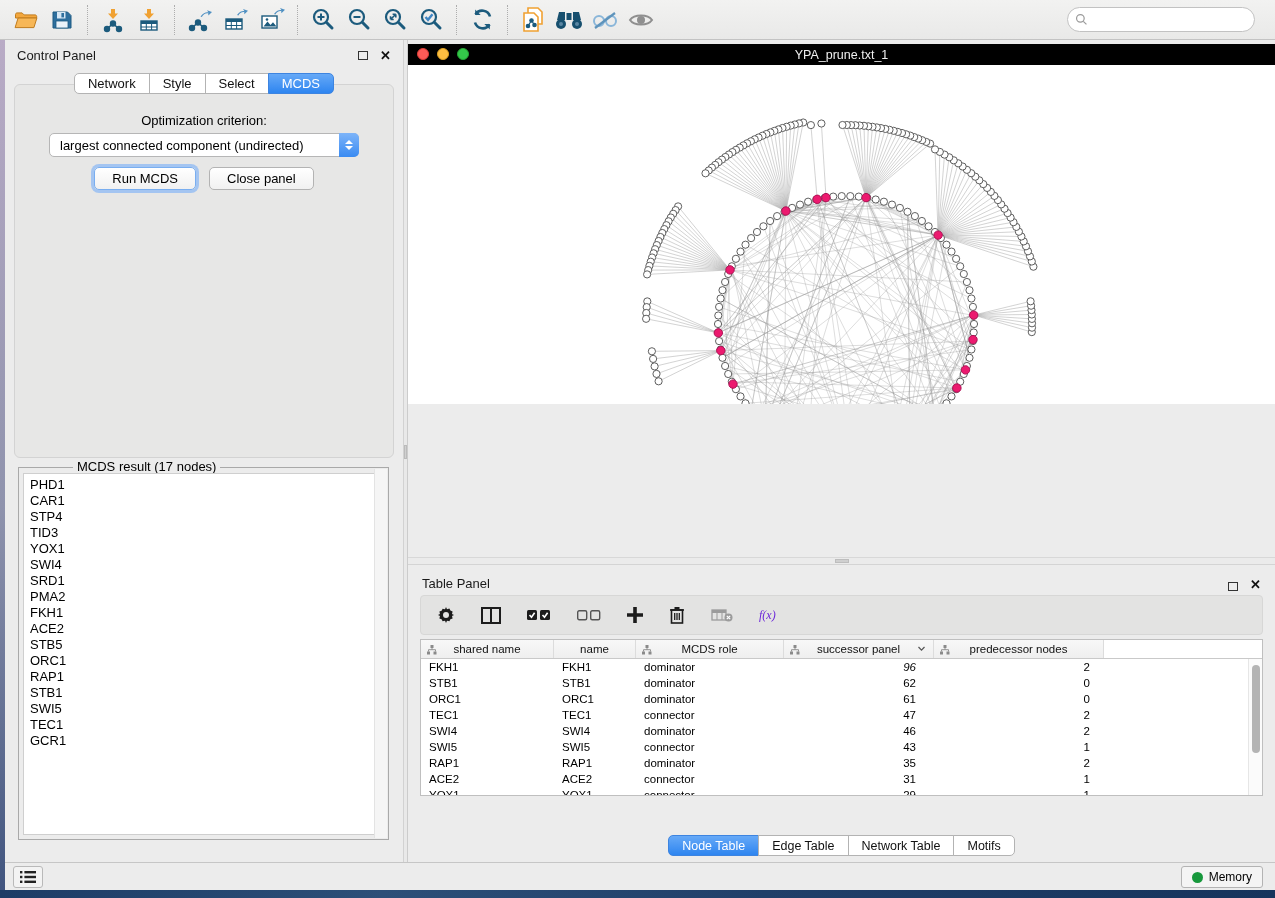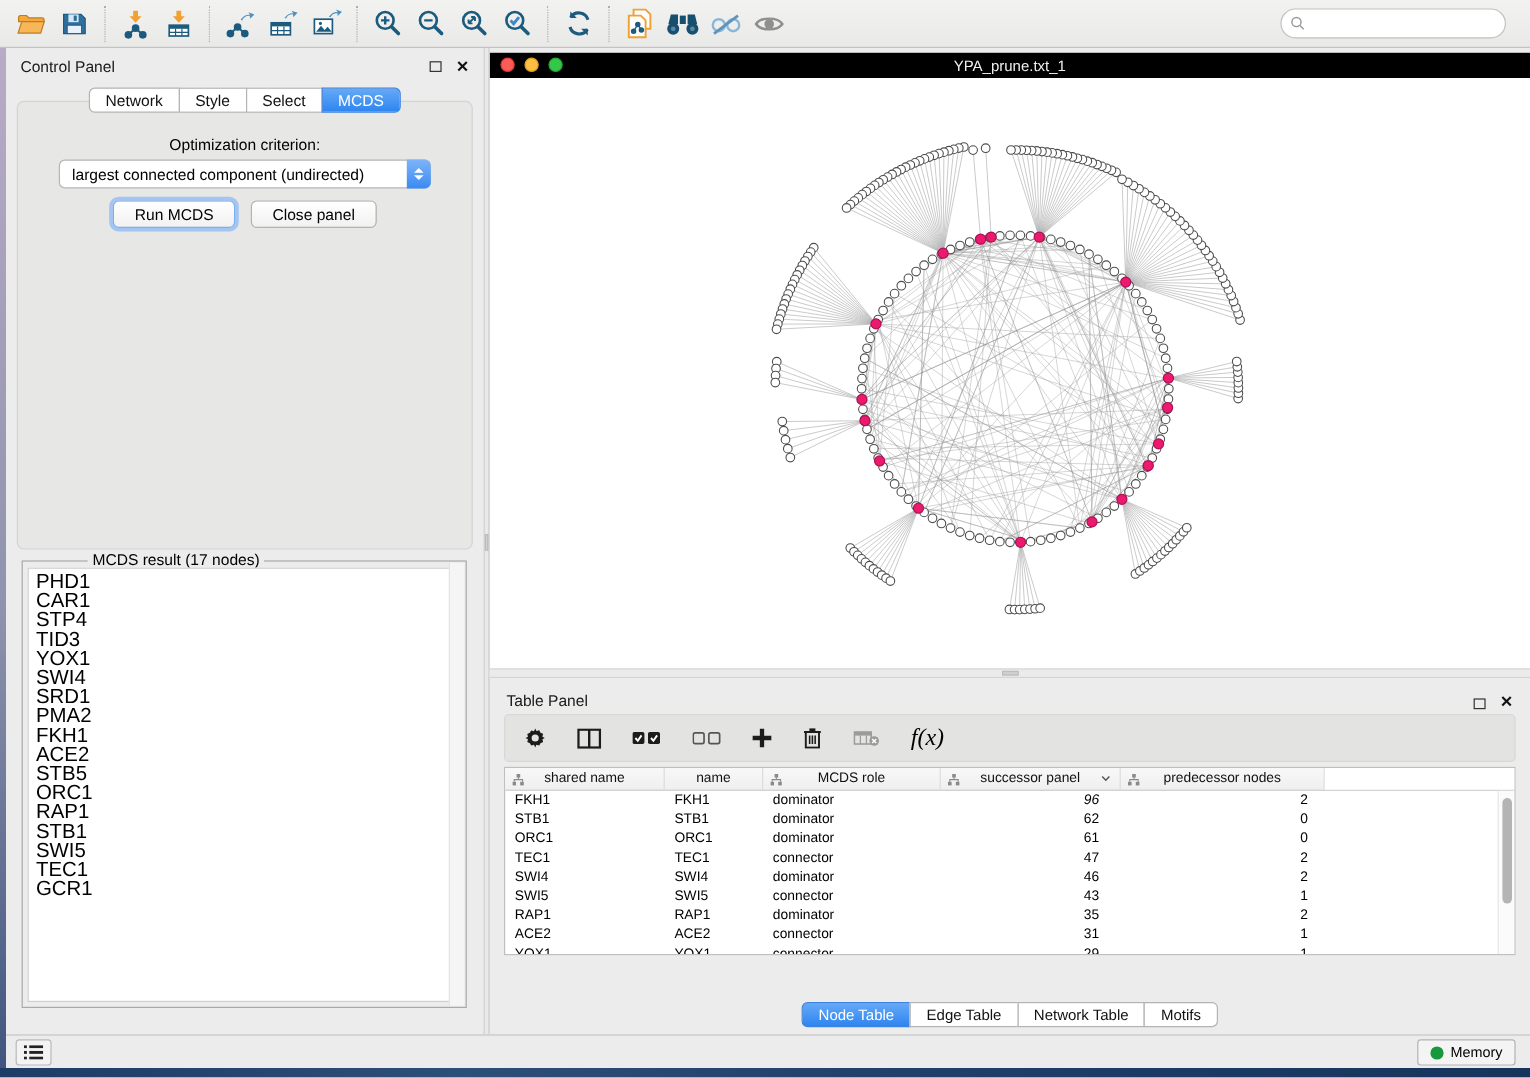"YPA_prune.txt_1" .netwin { height: 513px -> 360px }
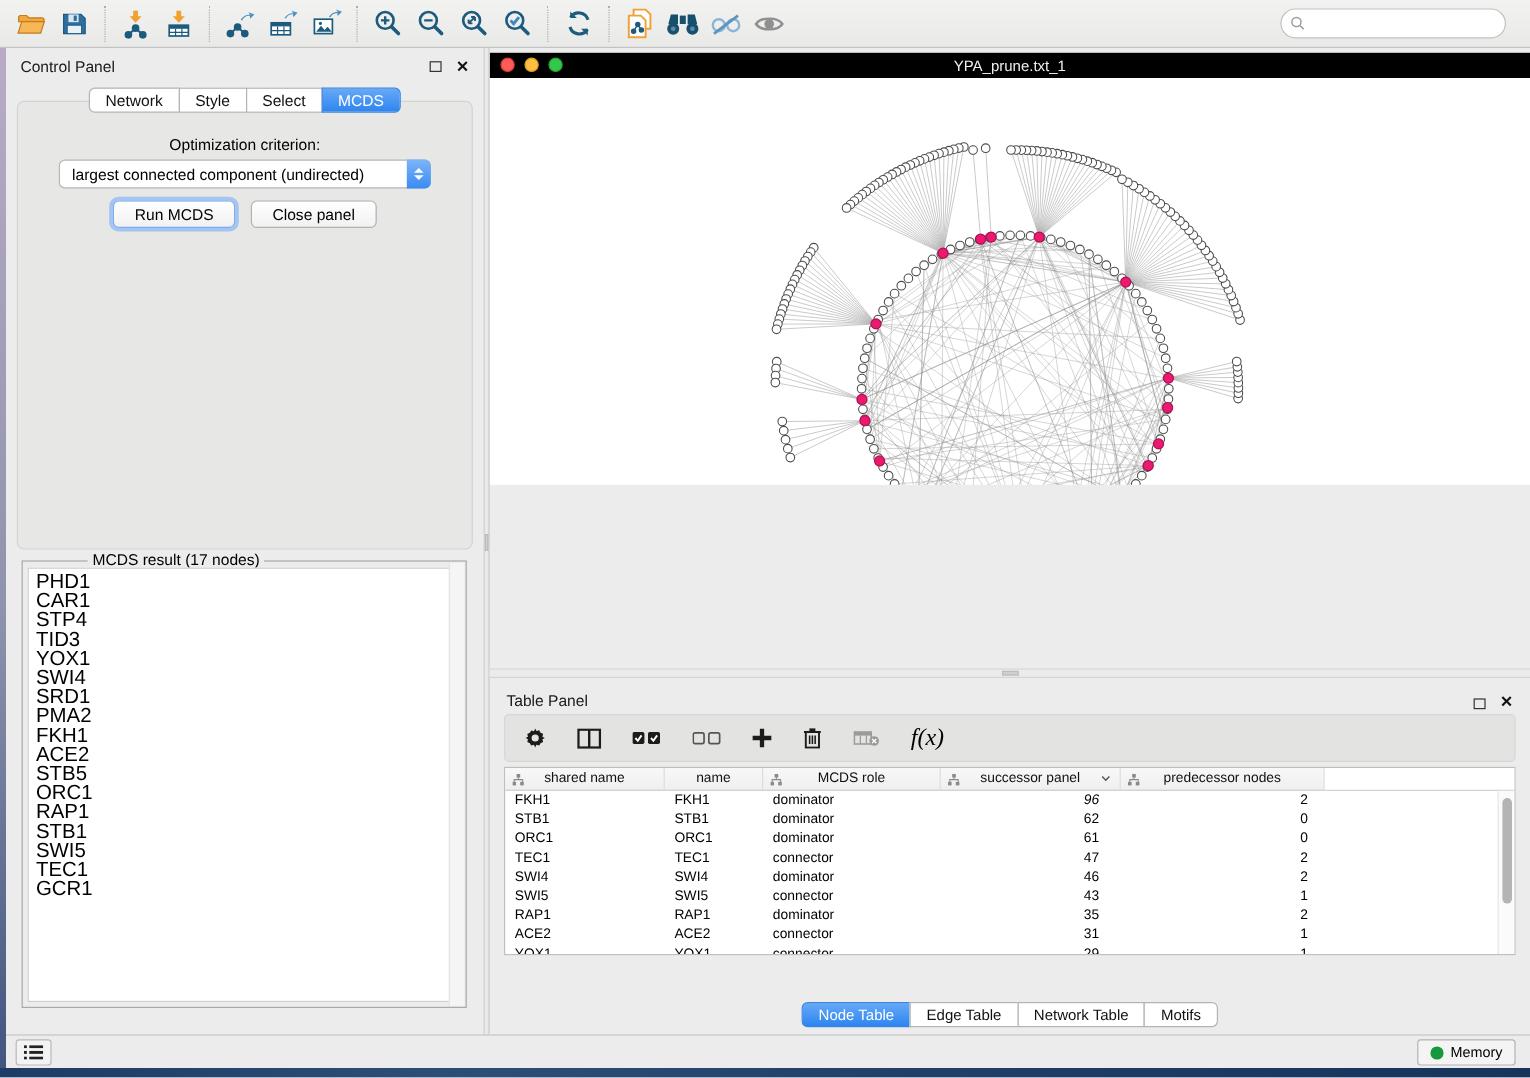"PHD1" .mcds-list { font-size: 17px -> 13px }
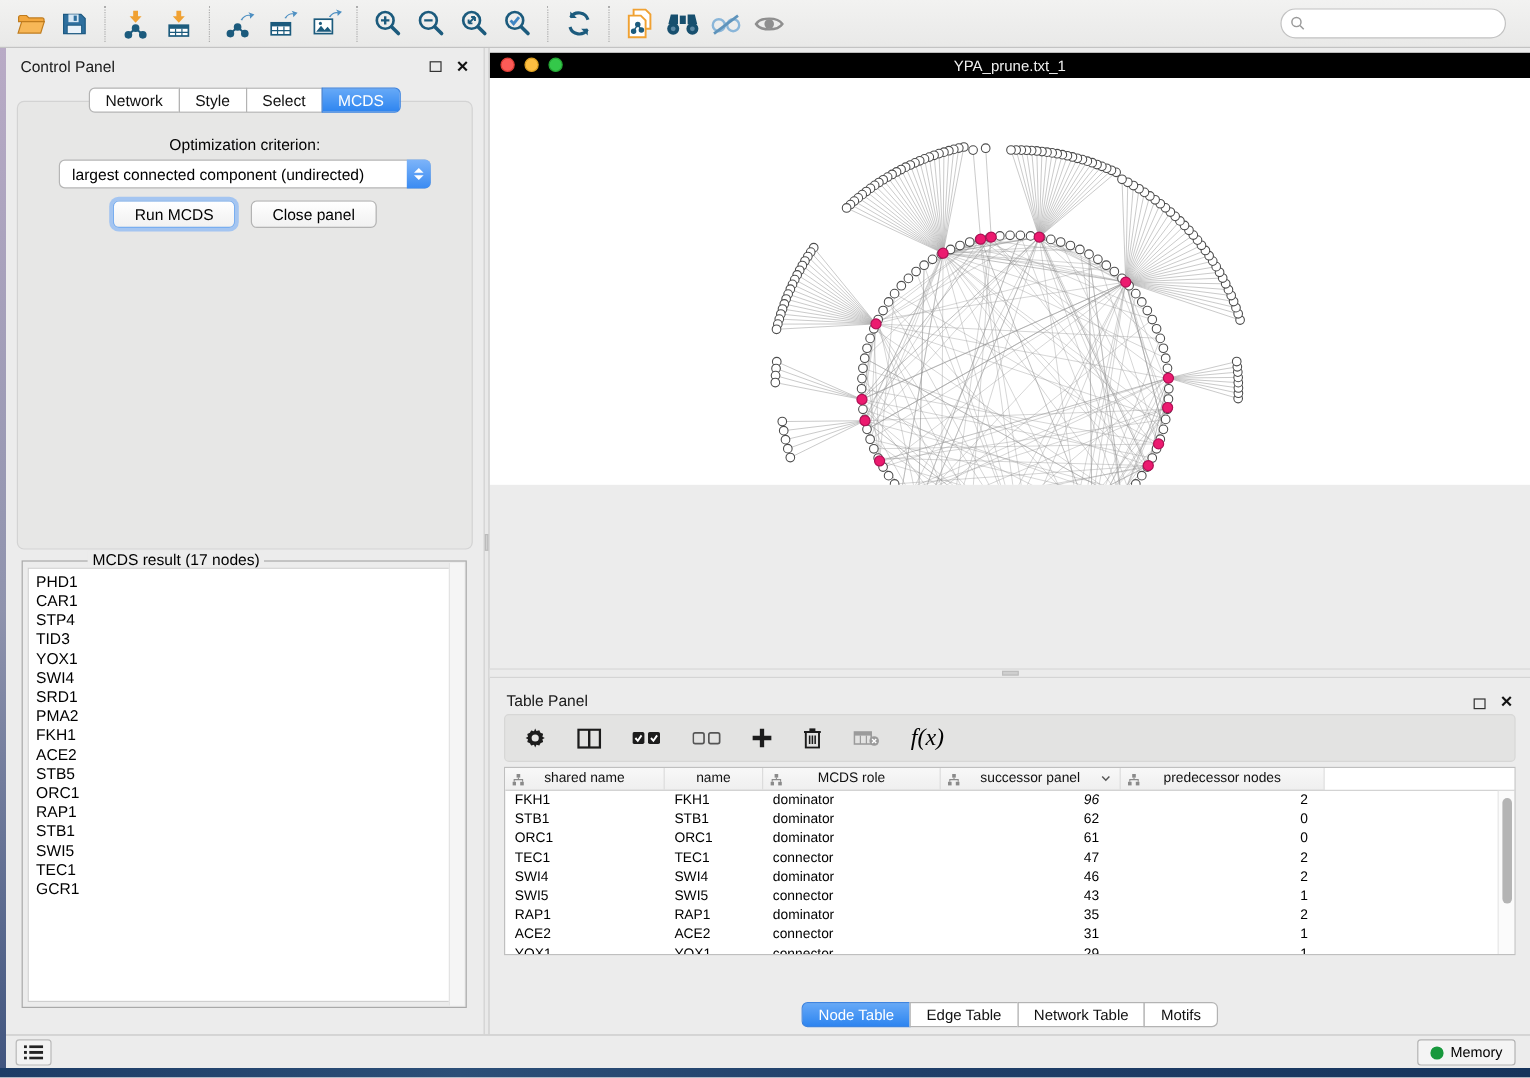"f(x)" .fx { color: #000000 -> #6d28d9; font-size: 20px -> 12px }
